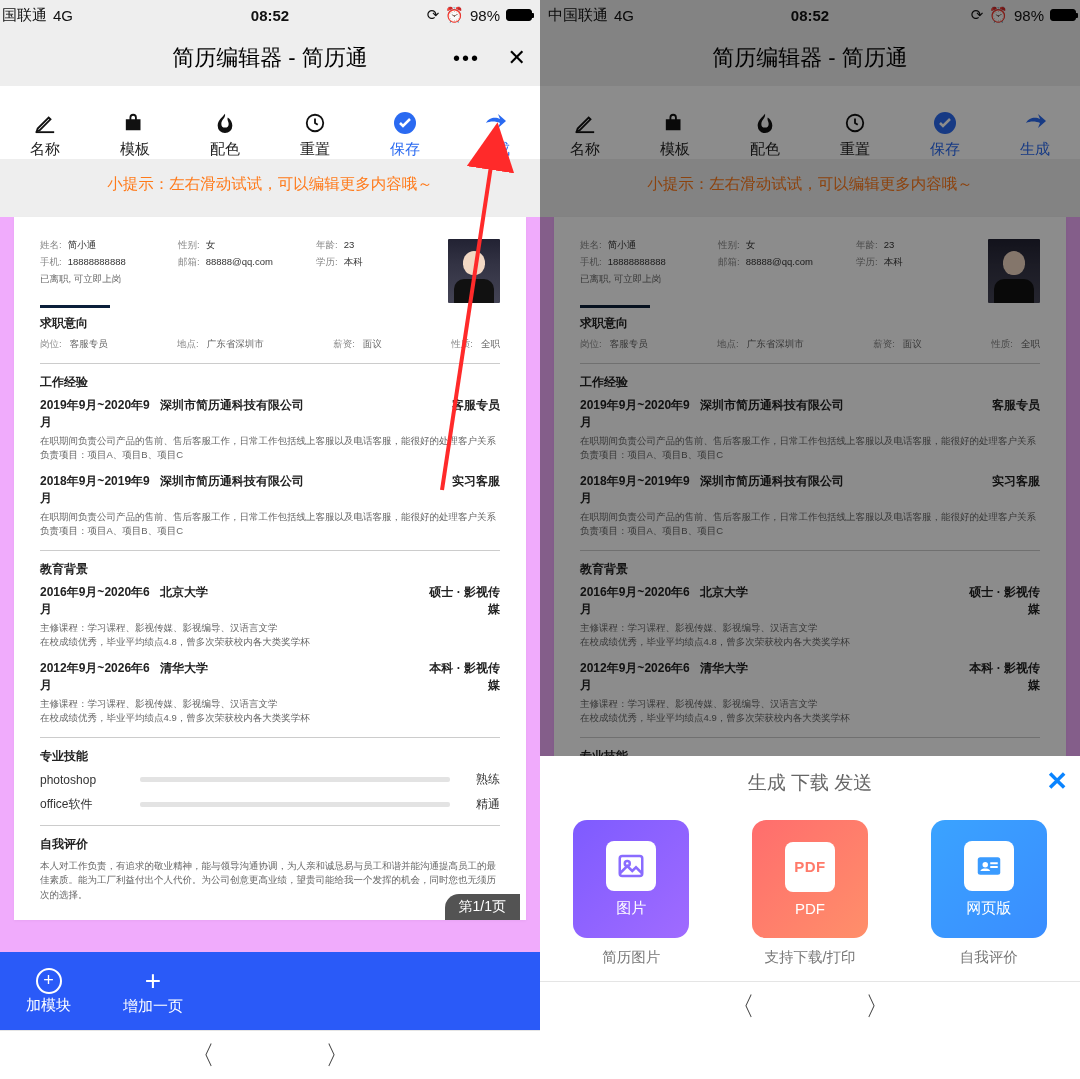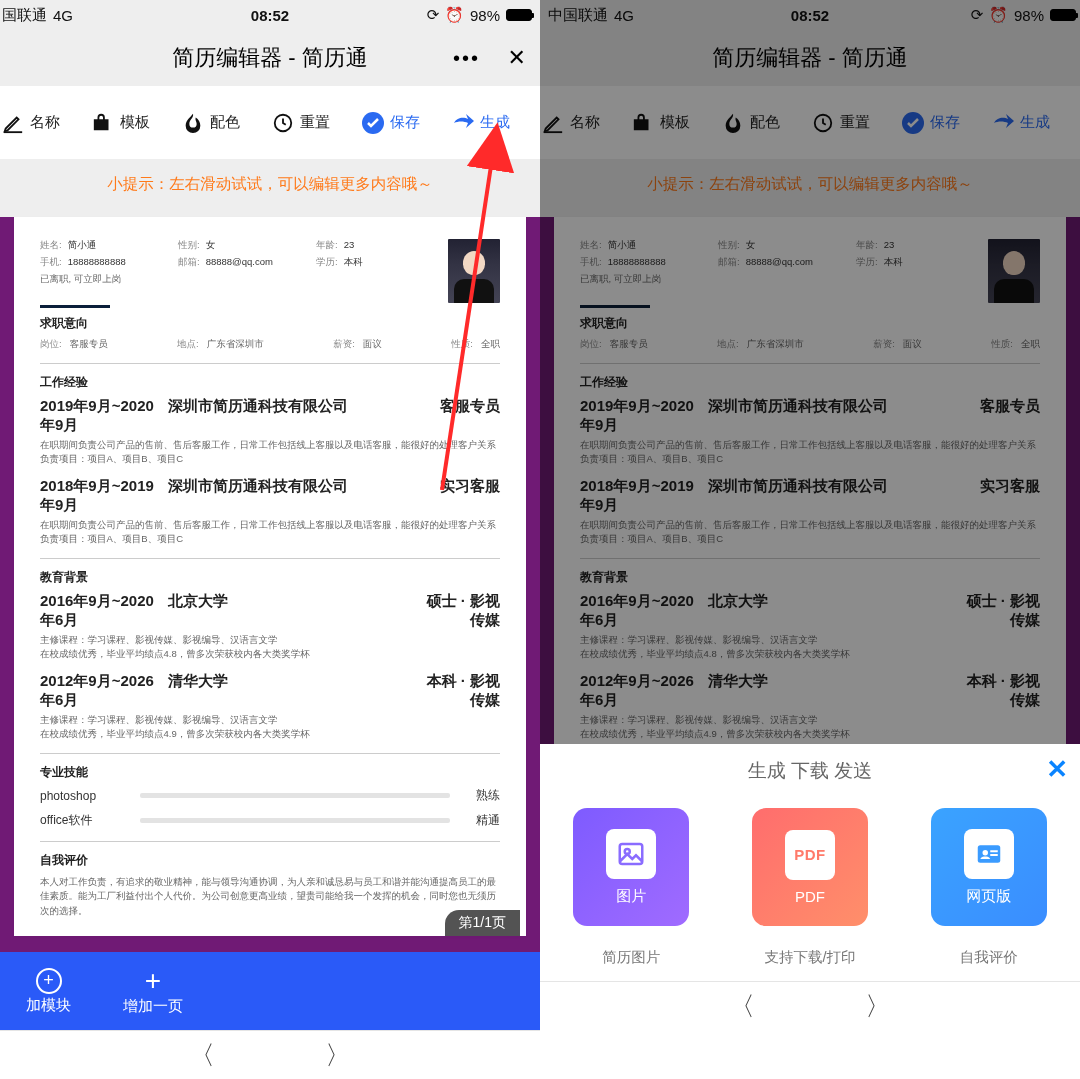"名称" .tool { flex-direction: row -> column; justify-content: flex-start -> flex-end }
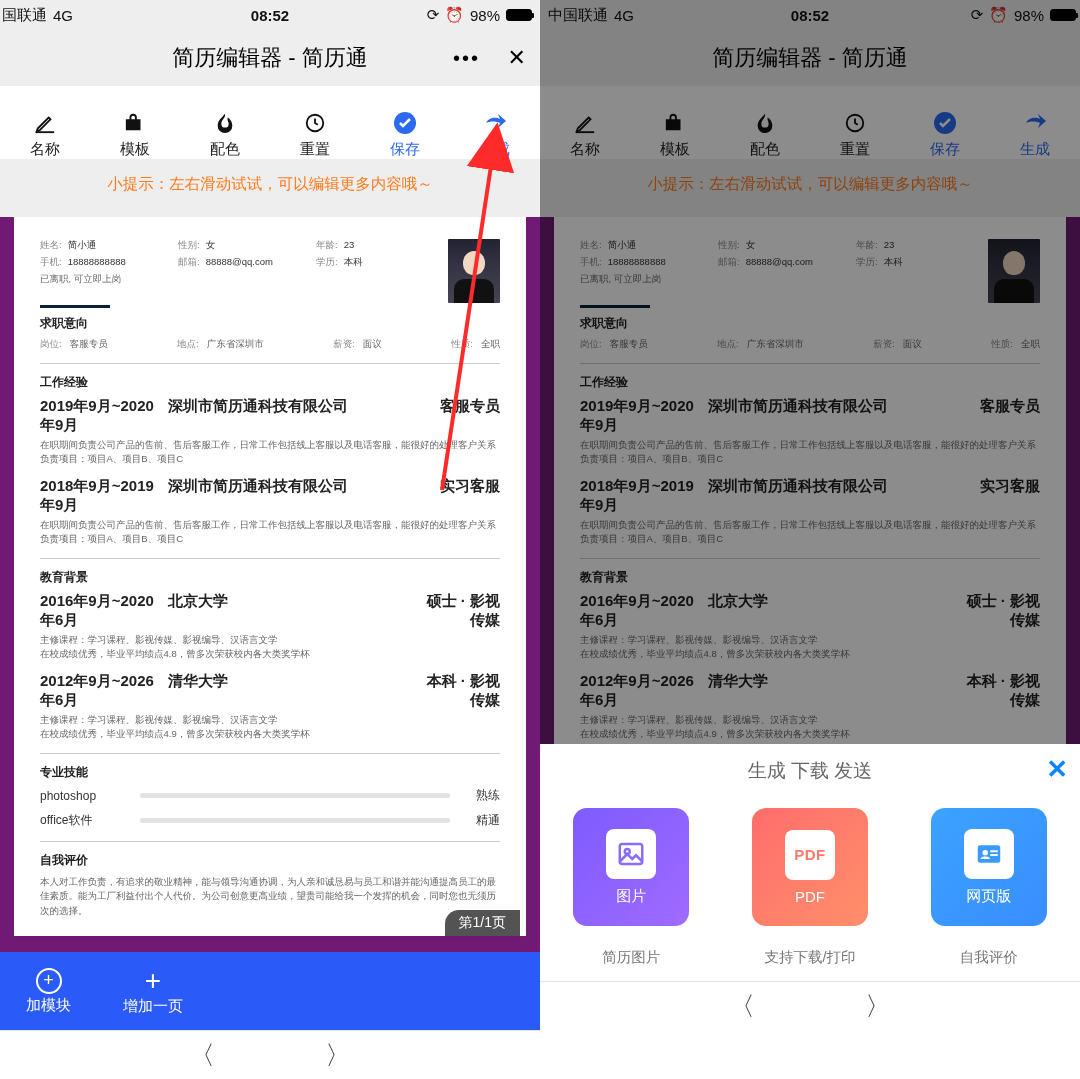"姓名:" .preview-wrap { background: #701a75 -> #f0abfc }
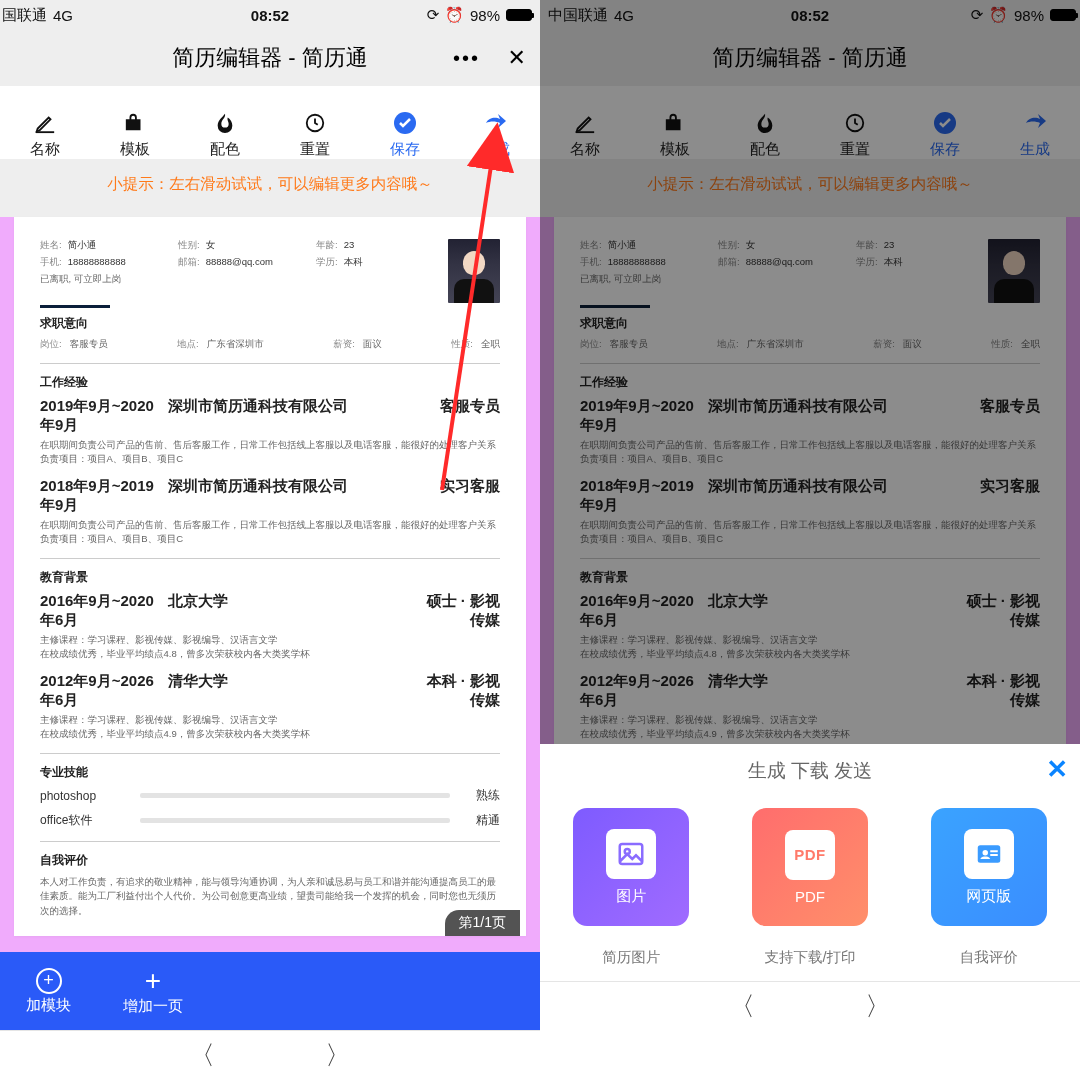"2019年9月~2020年9月" .exp-head { font-size: 15px -> 12px; gap: 8px -> none }
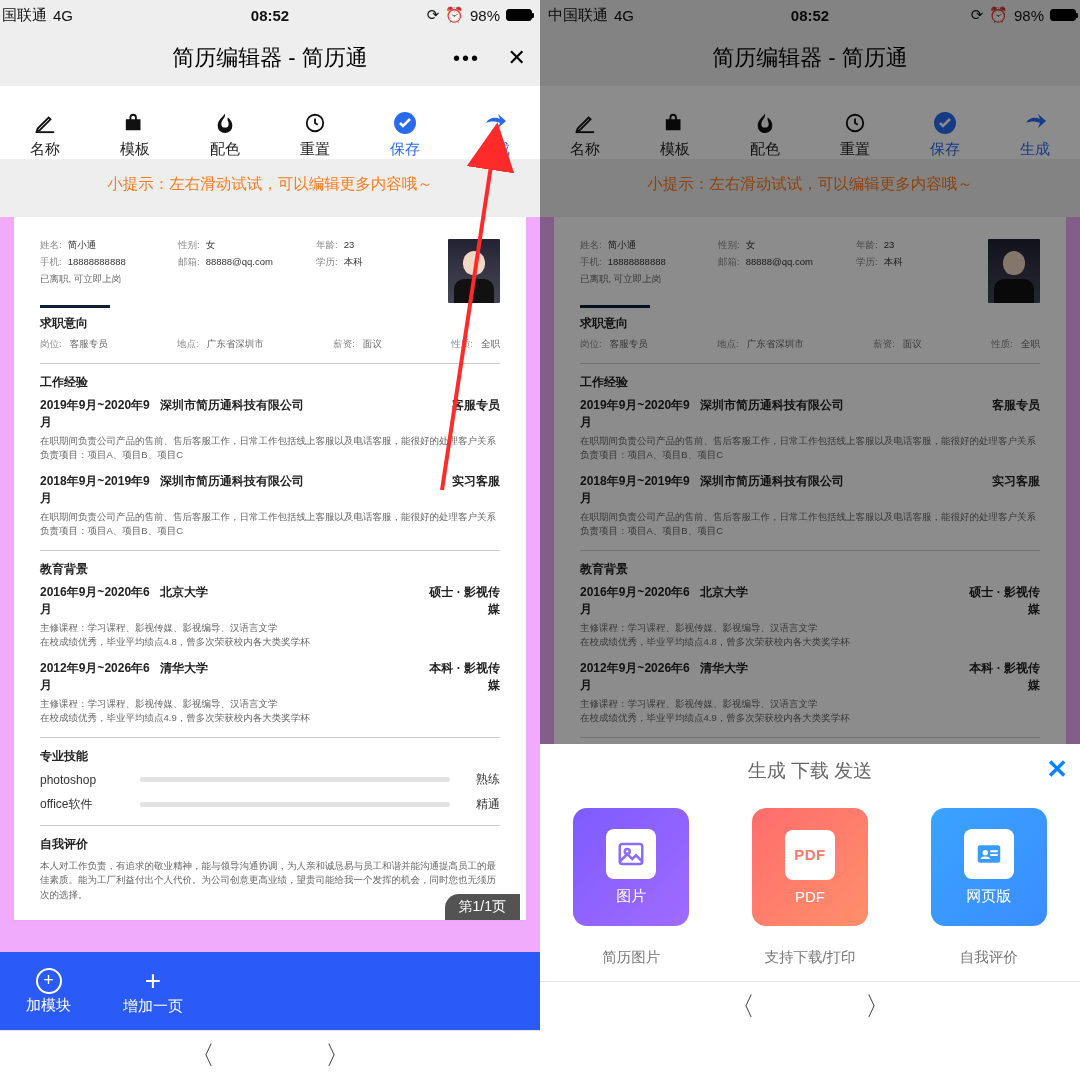"简历图片" .sheet-sub { margin-top: 12px -> none }
